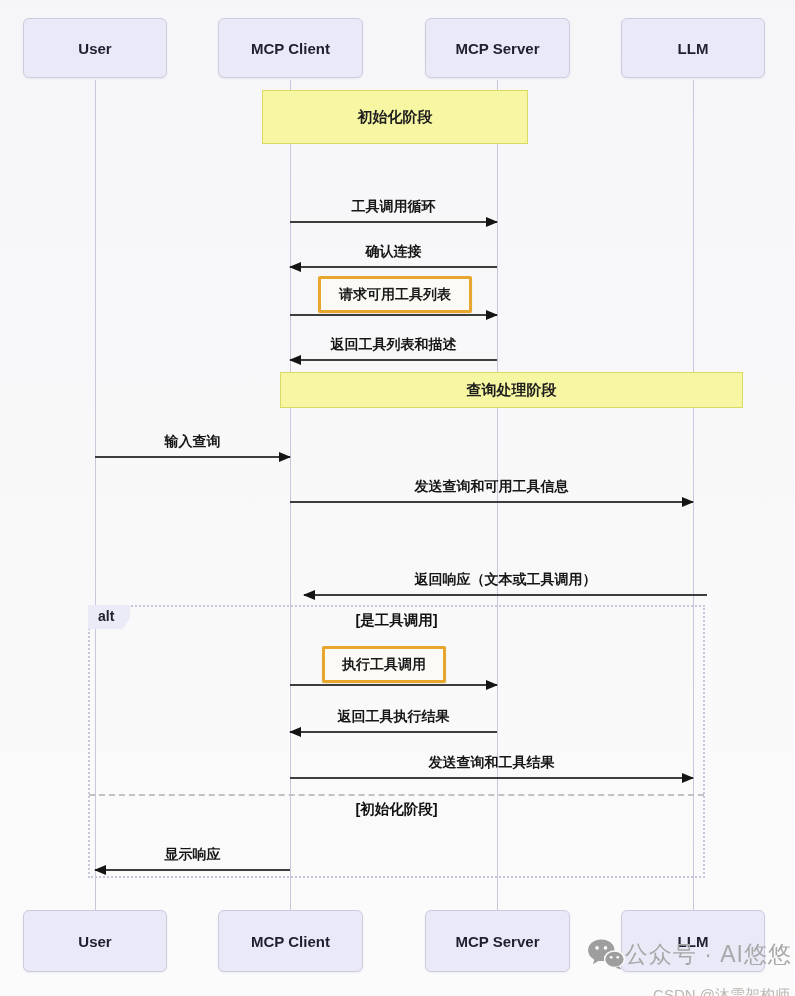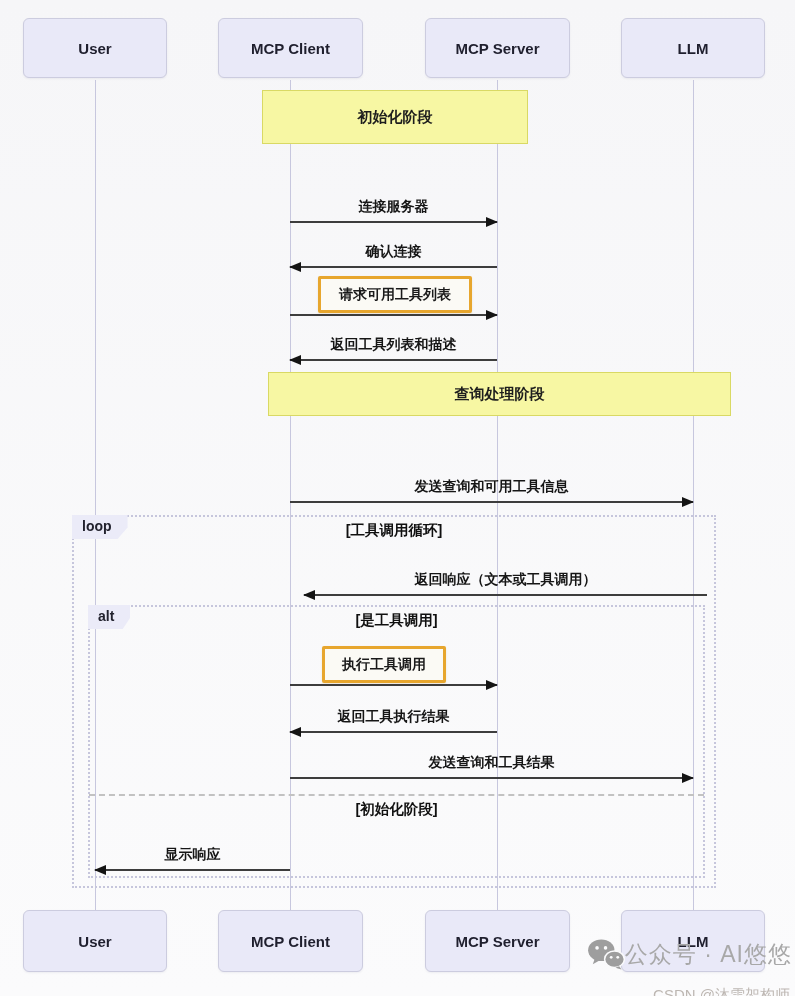"连接服务器" span.mlbl { text: 连接服务器 -> 工具调用循环 }
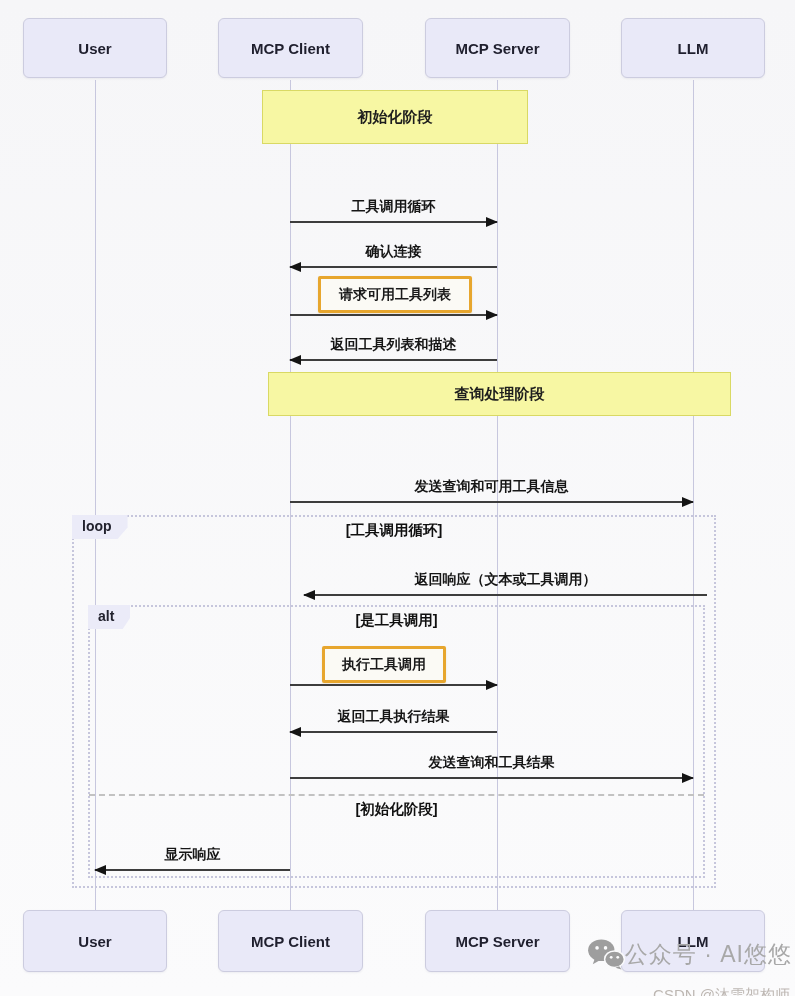"查询处理阶段" div.phase { height: 44px -> 36px; left: 268px -> 280px }
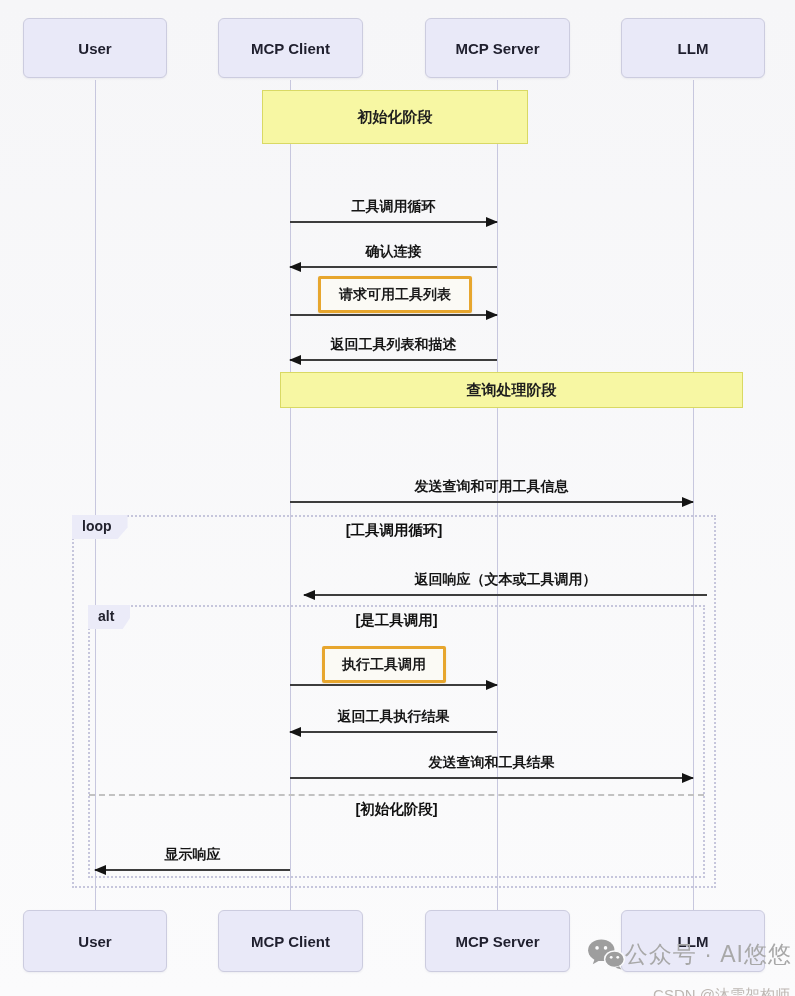"输入查询" div.msg { html: none -> <div> <span>输入查询</span> <div></div> <div></div> </div> }
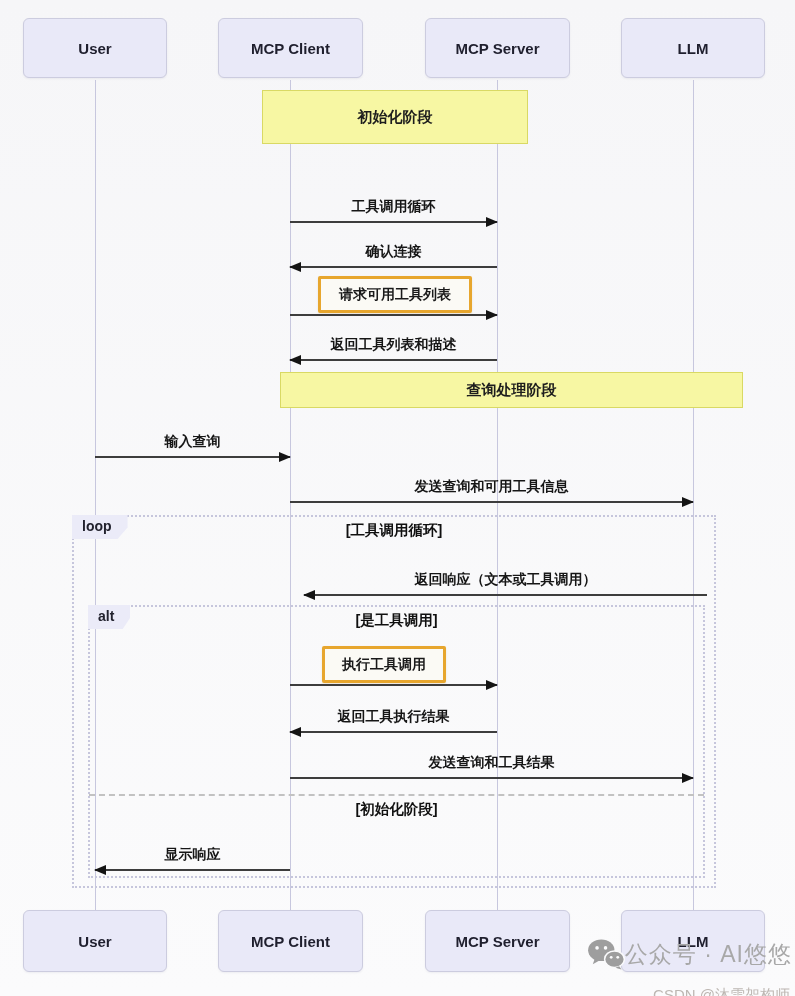"loop" div.frame { html: <div> <div>loop</div> <div>[工具调用循环]</div> </div> -> none }
